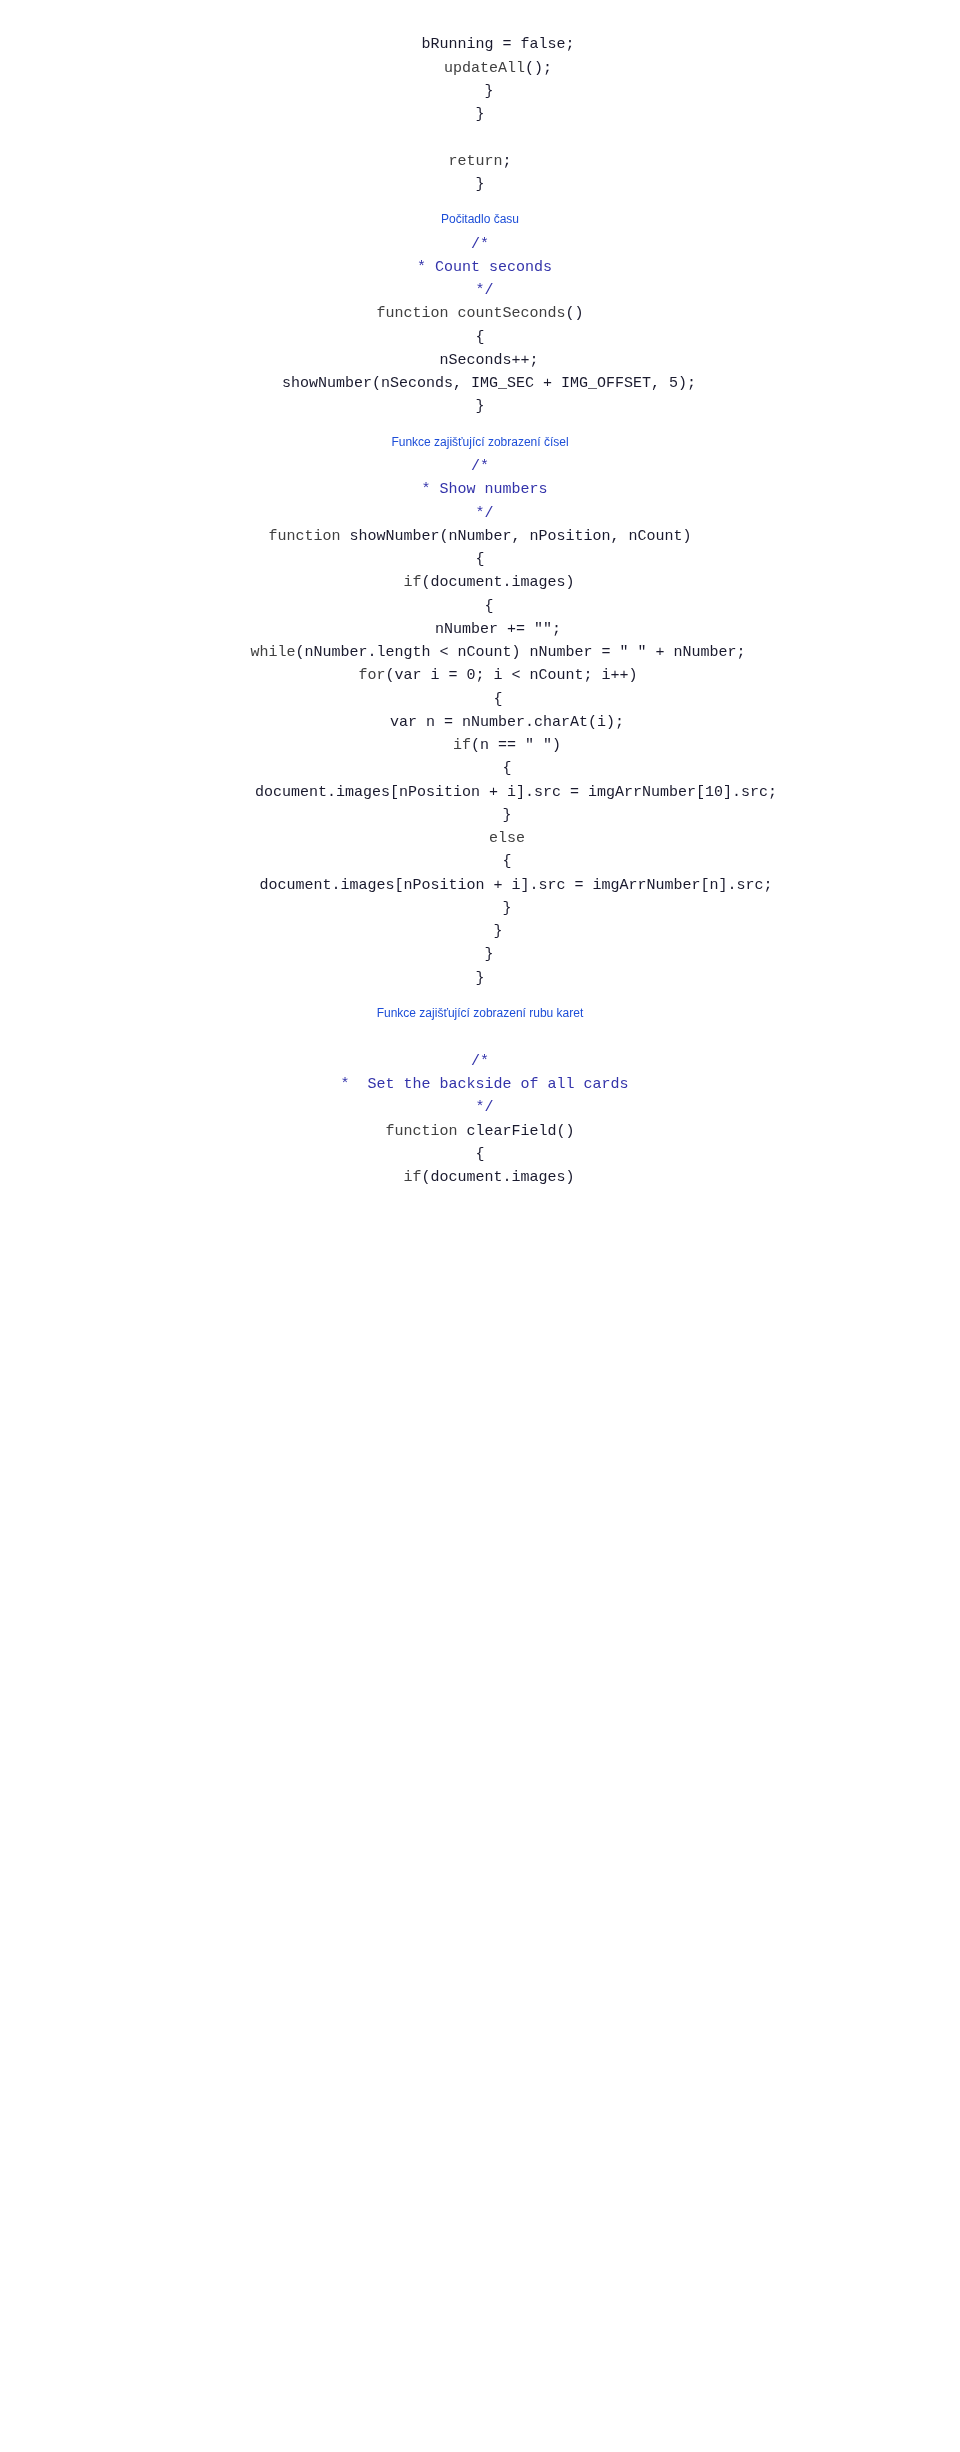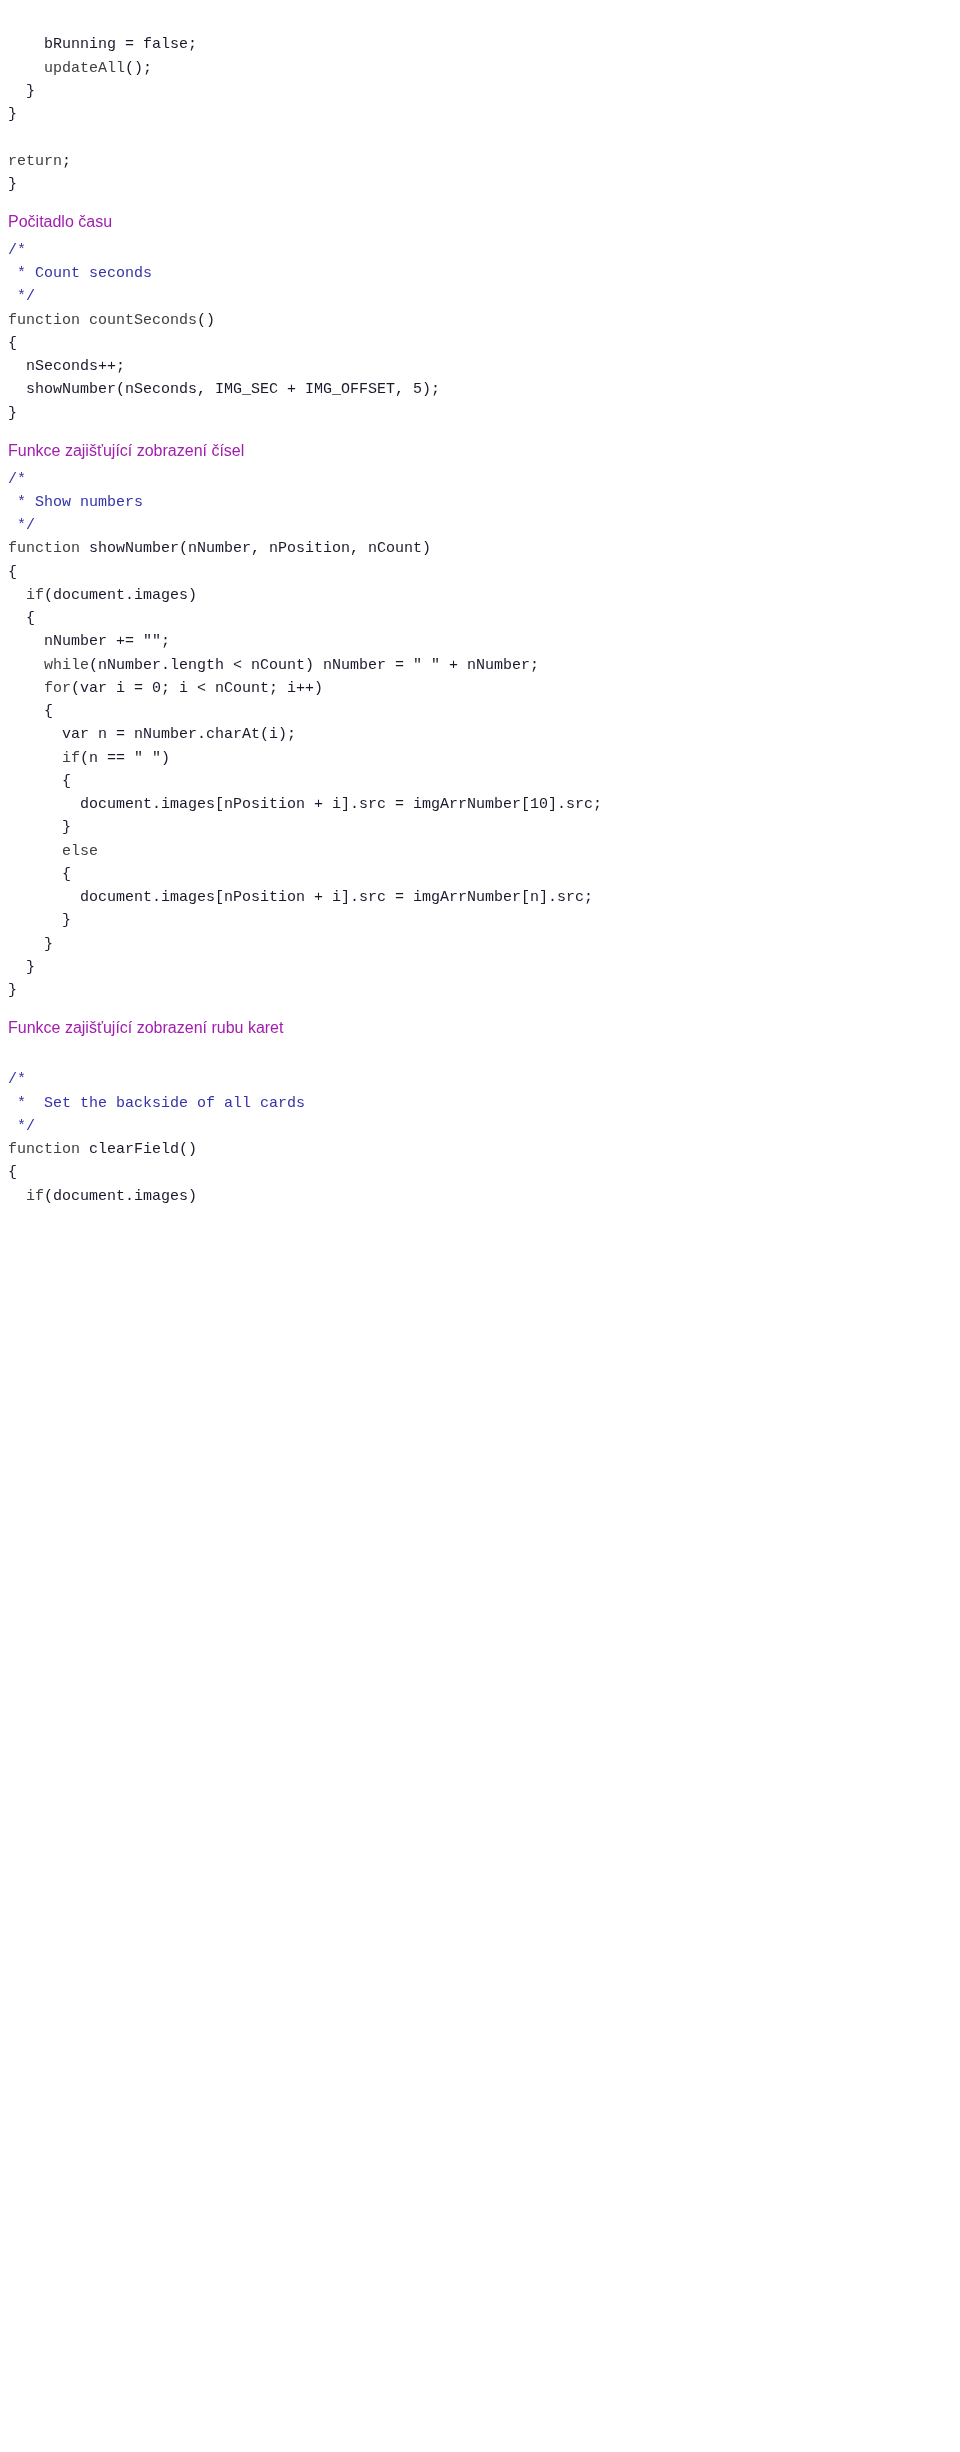"bRunning = false;" .code-container { text-align: none -> center }
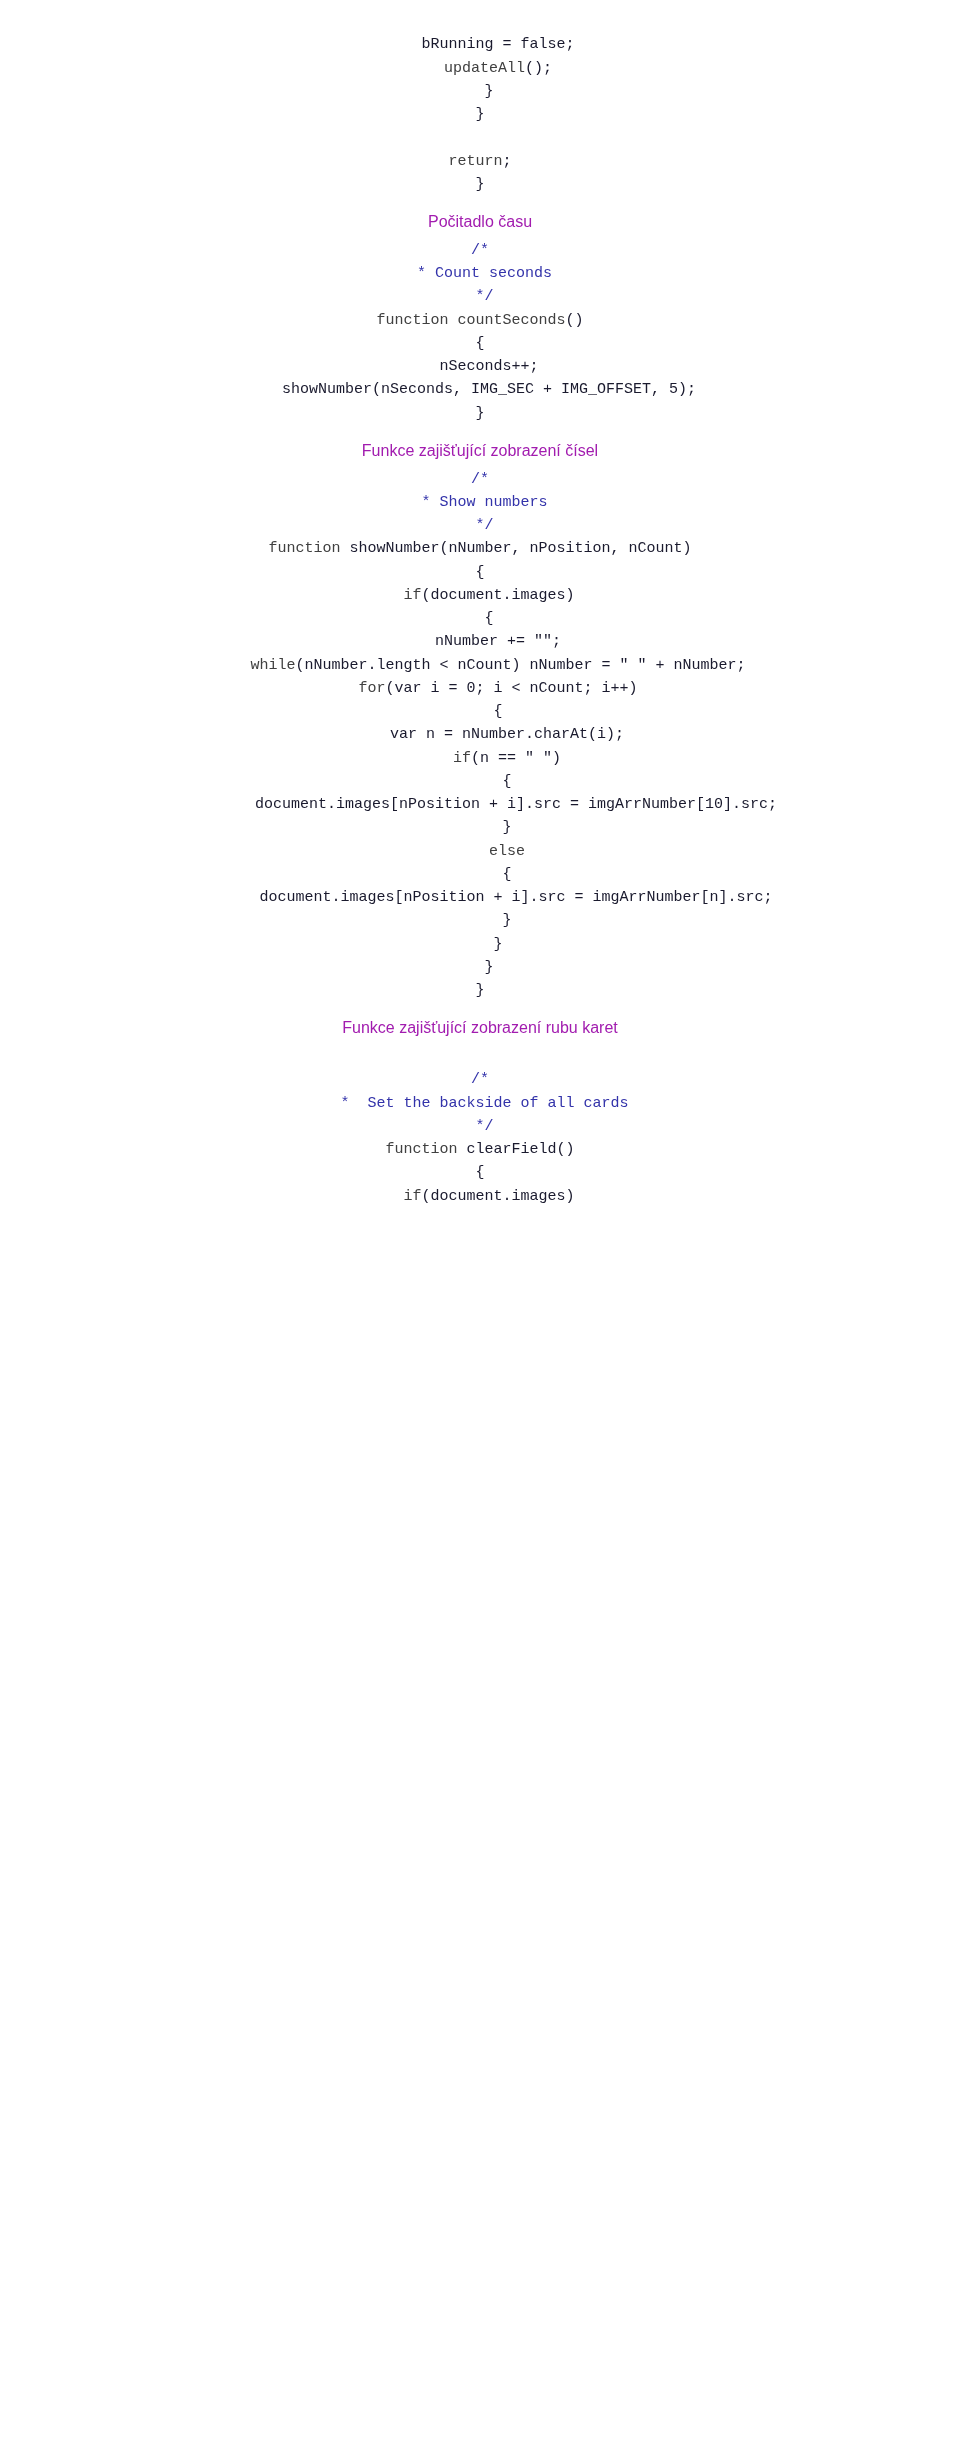"Počitadlo času" .section-heading { color: #a21caf -> #1d4ed8; font-size: 16px -> 12px }
